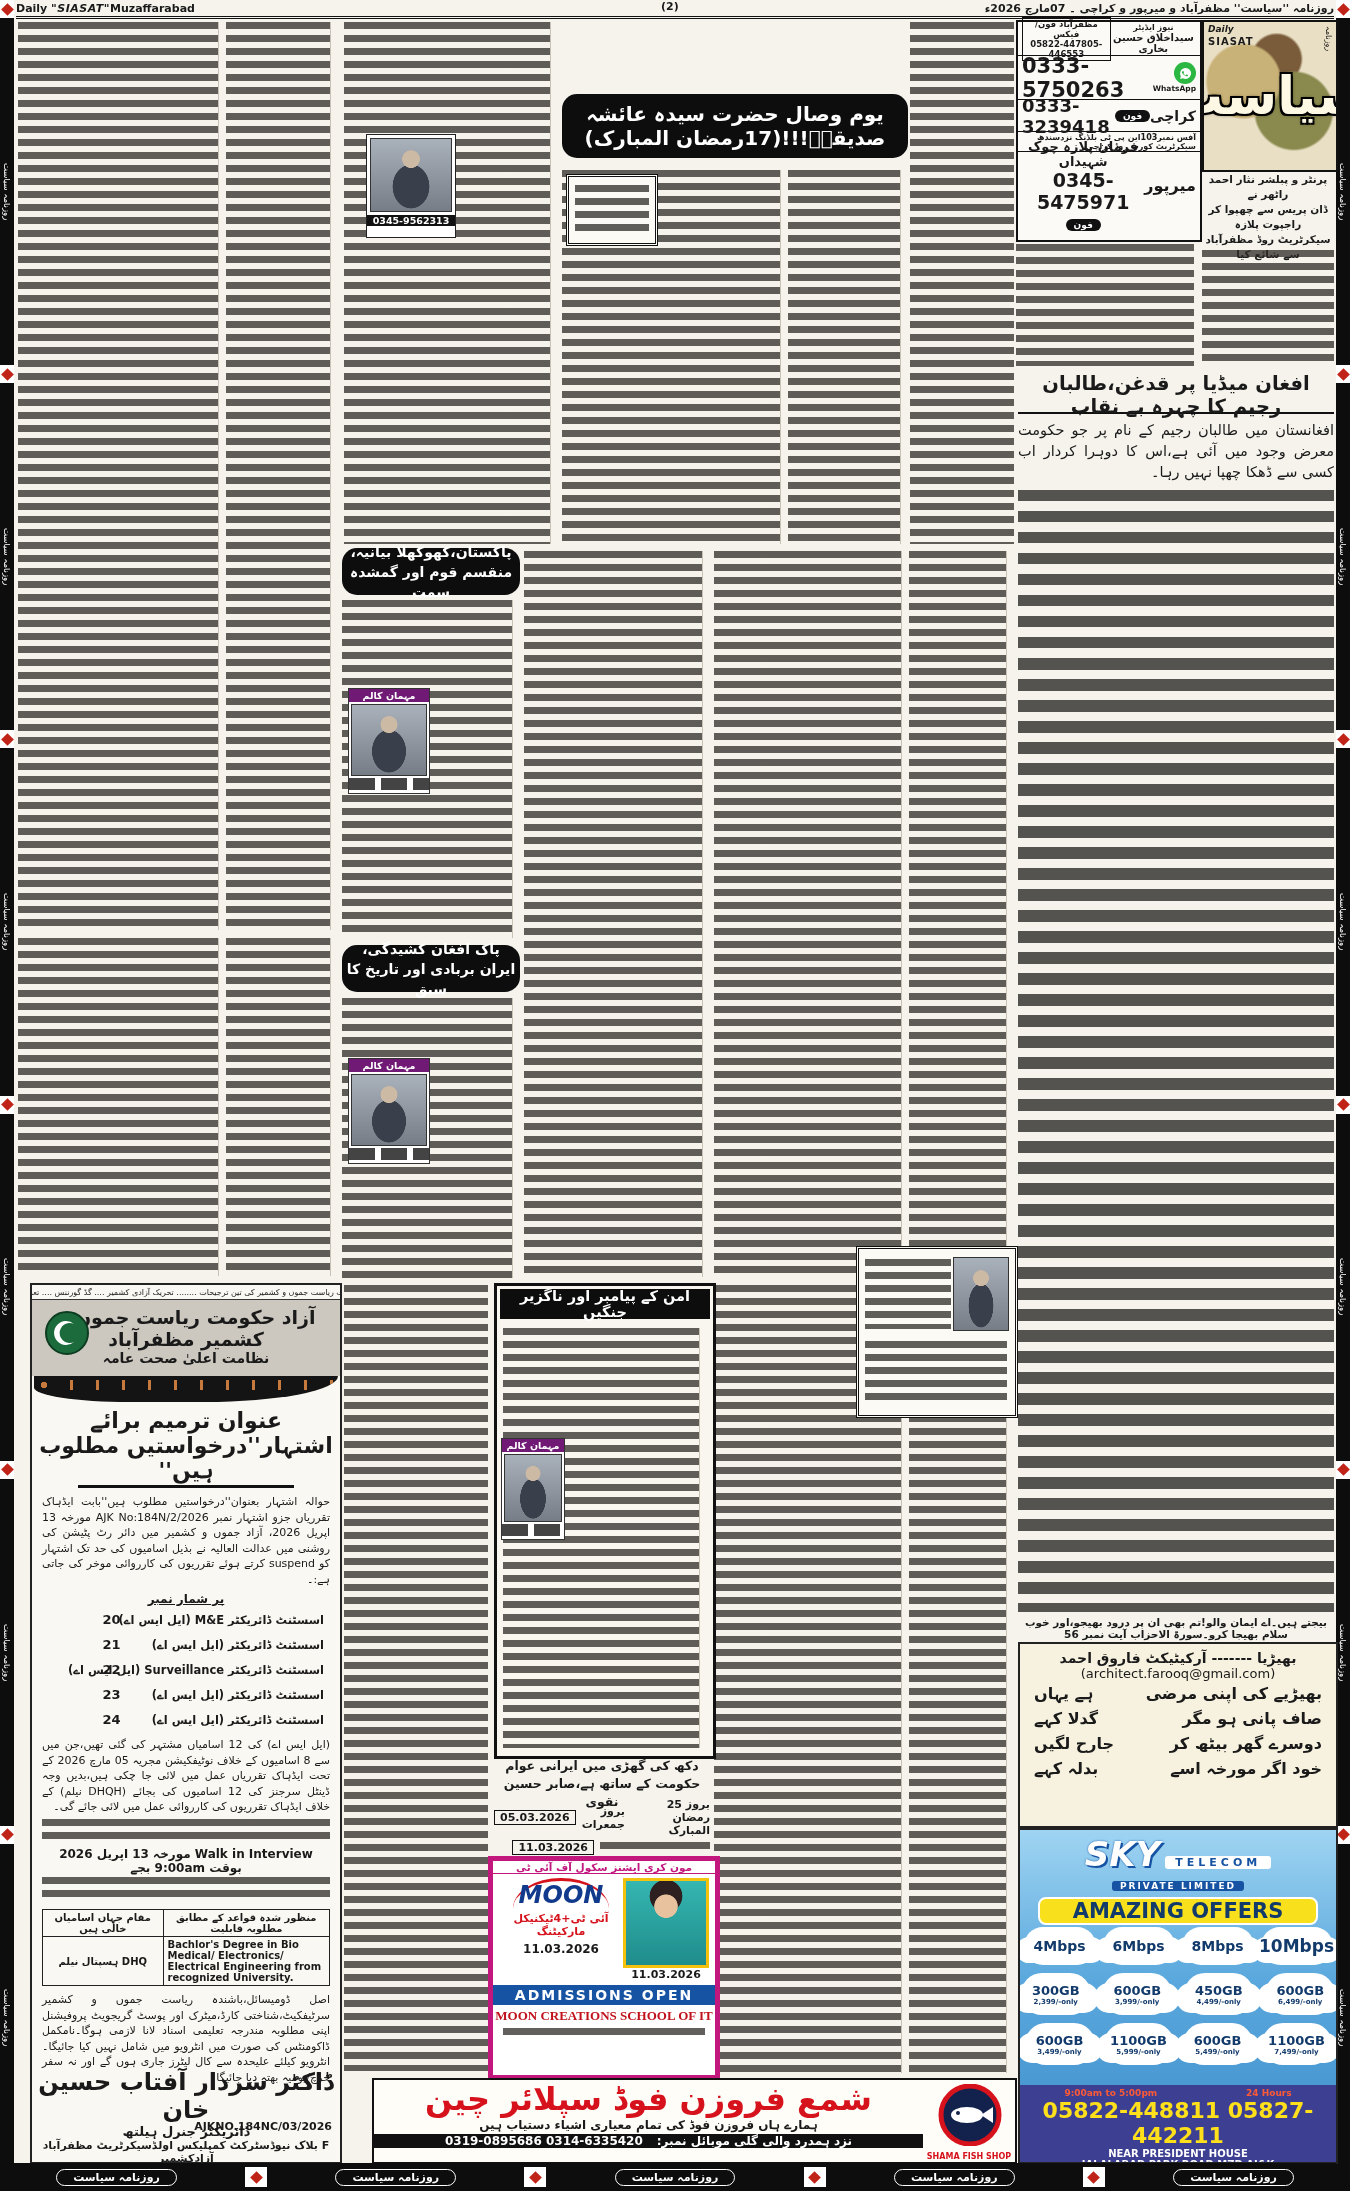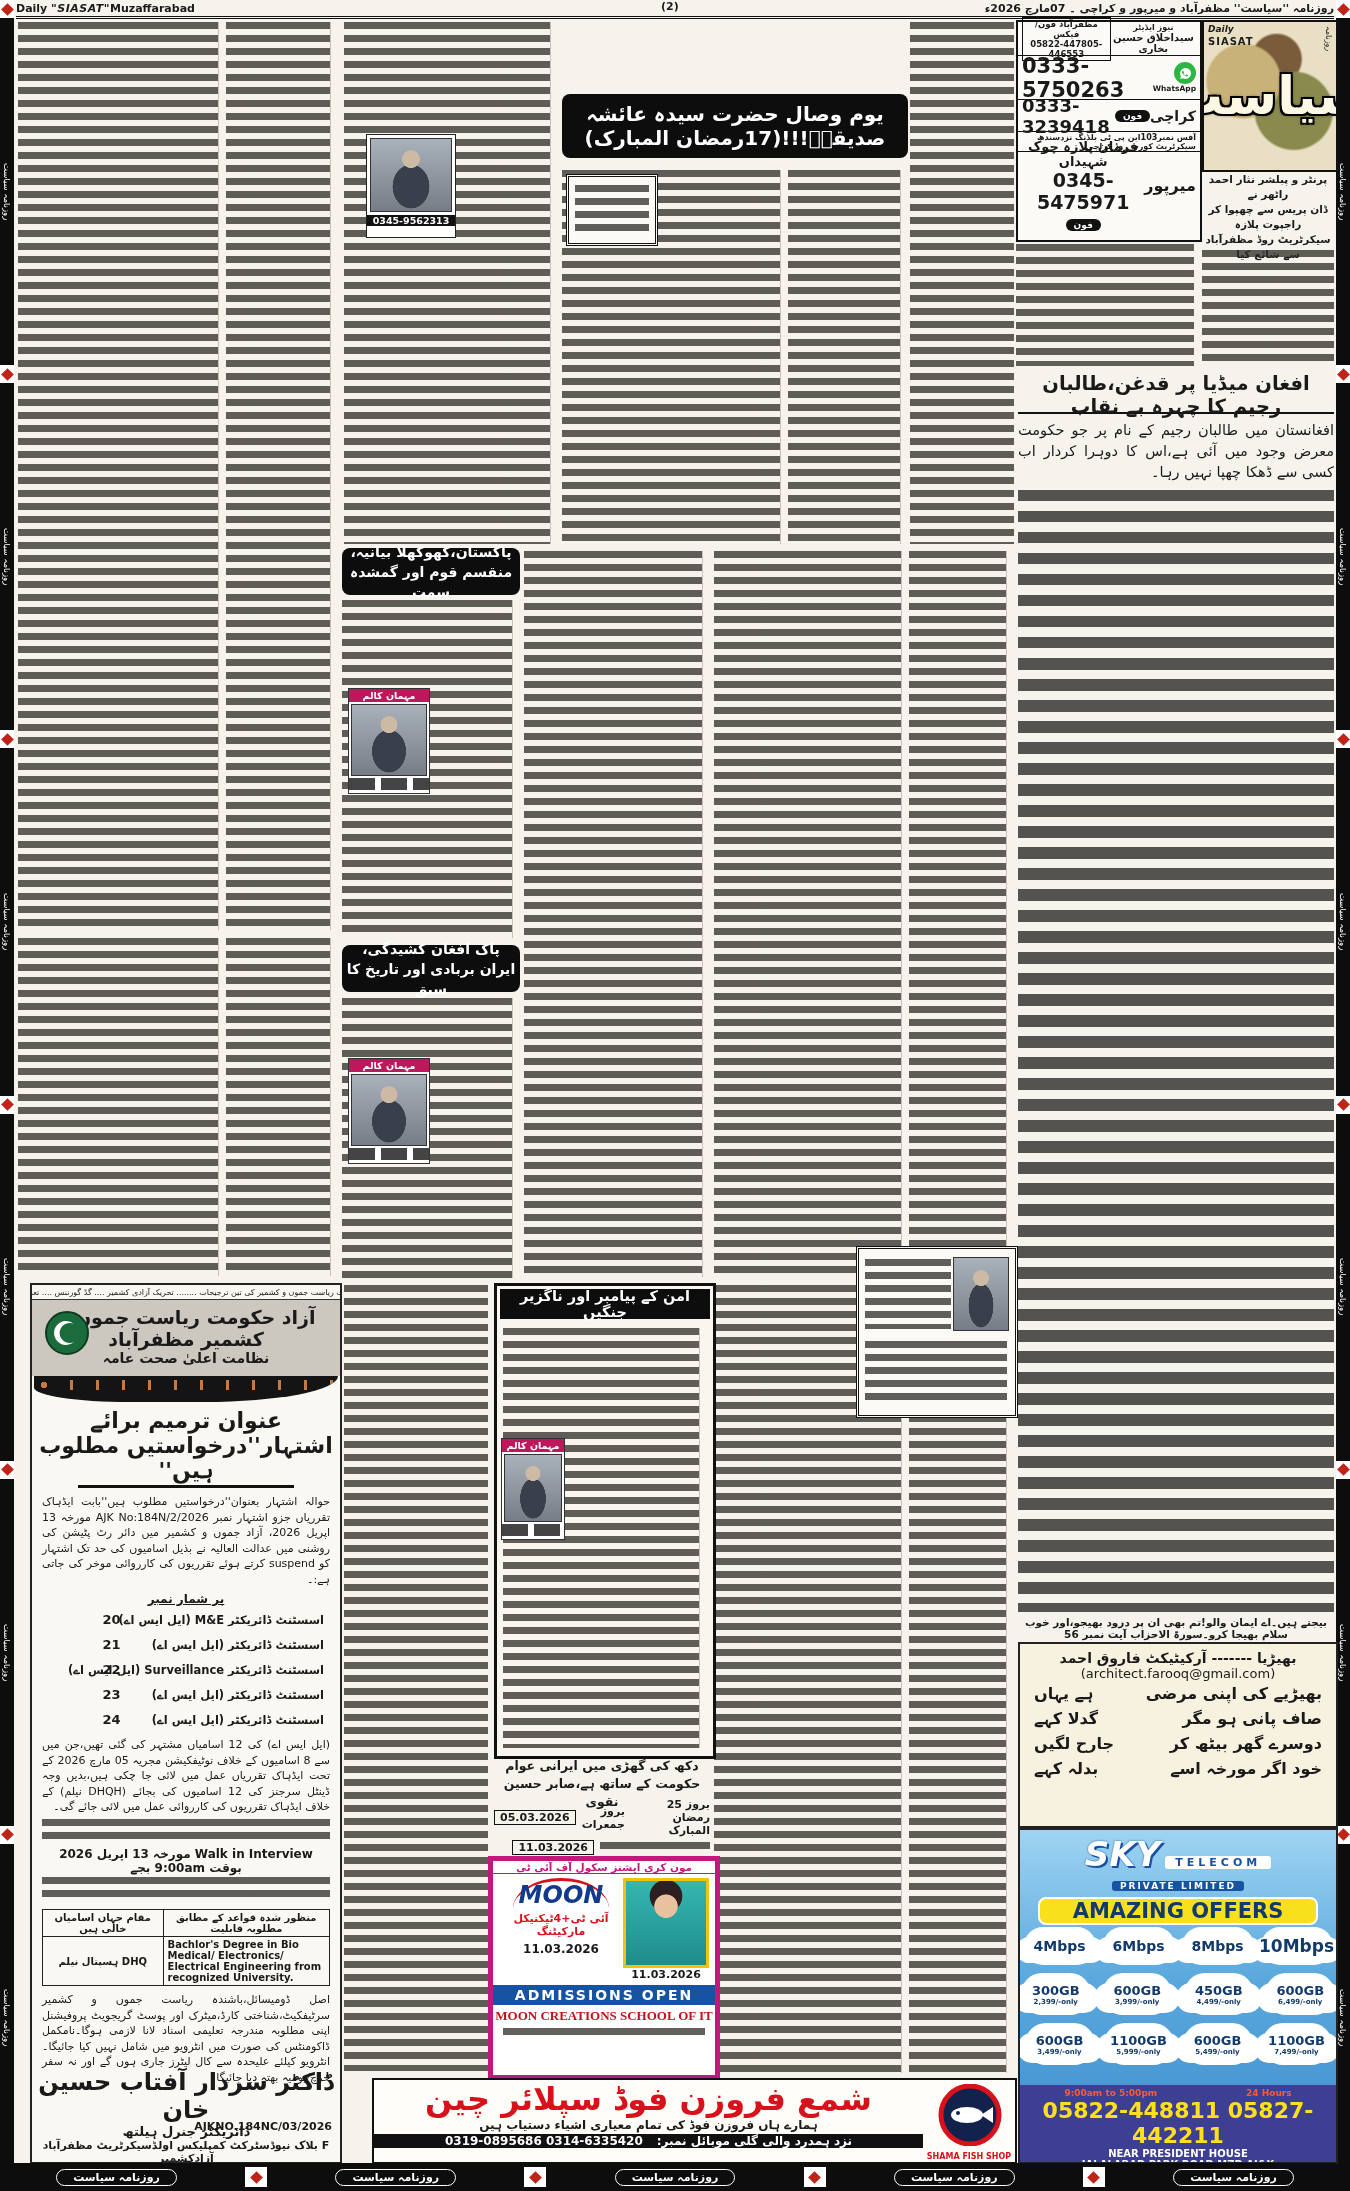"یوم وصال حضرت سیدہ عائشہ" .band { border-radius: 8px -> 15px }
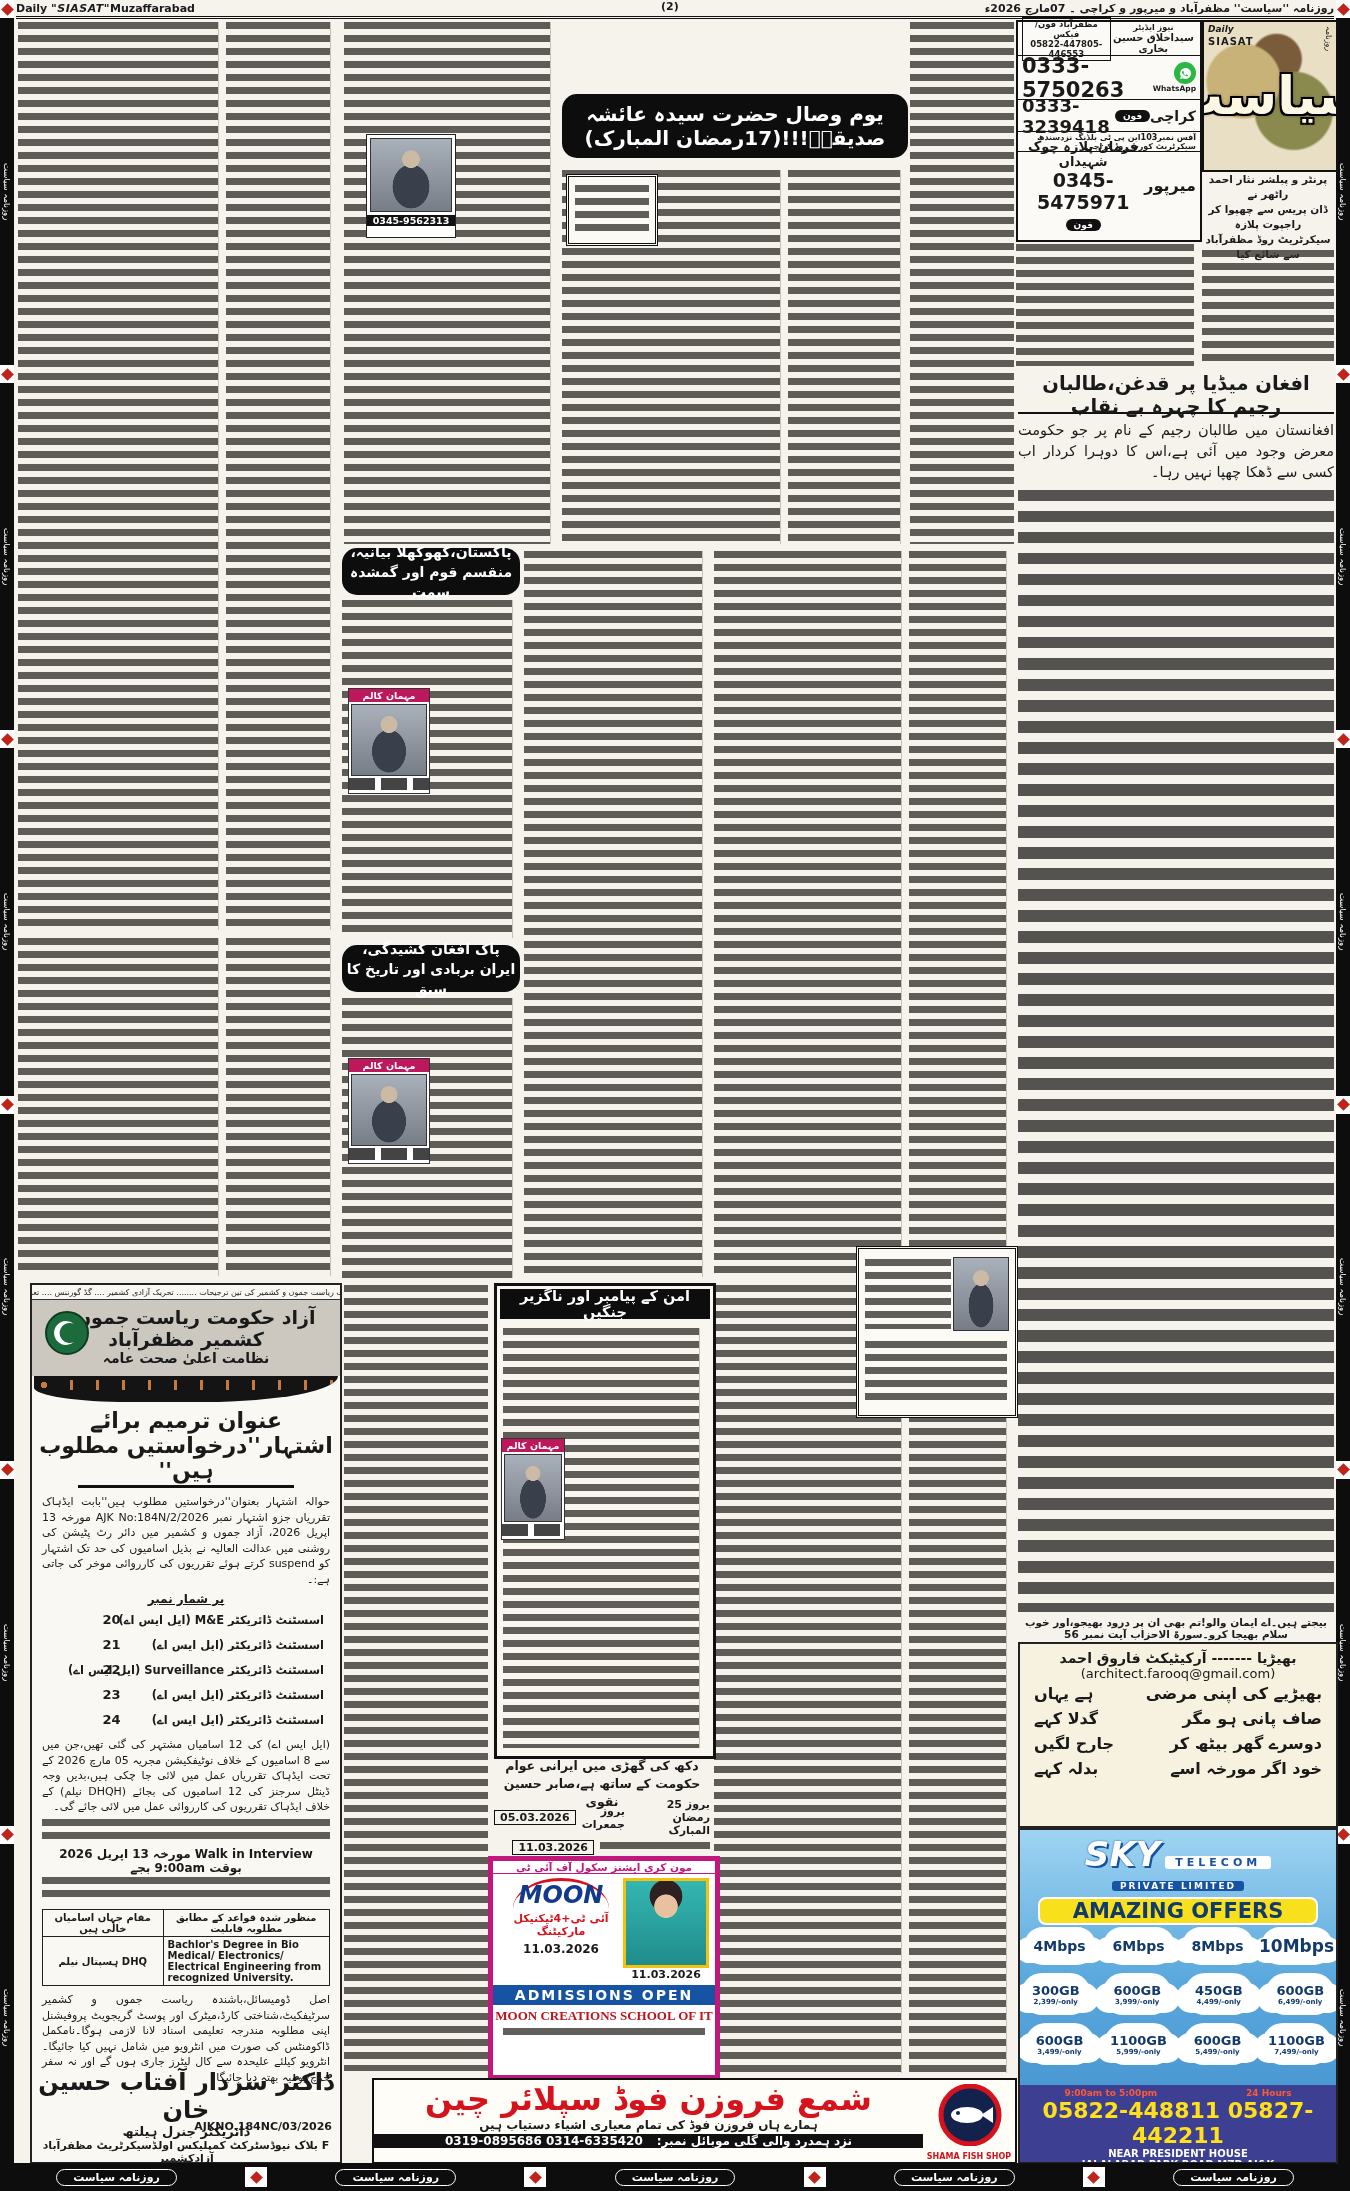"مہمان کالم" .gc-label { background: #be185d -> #701a75 }
